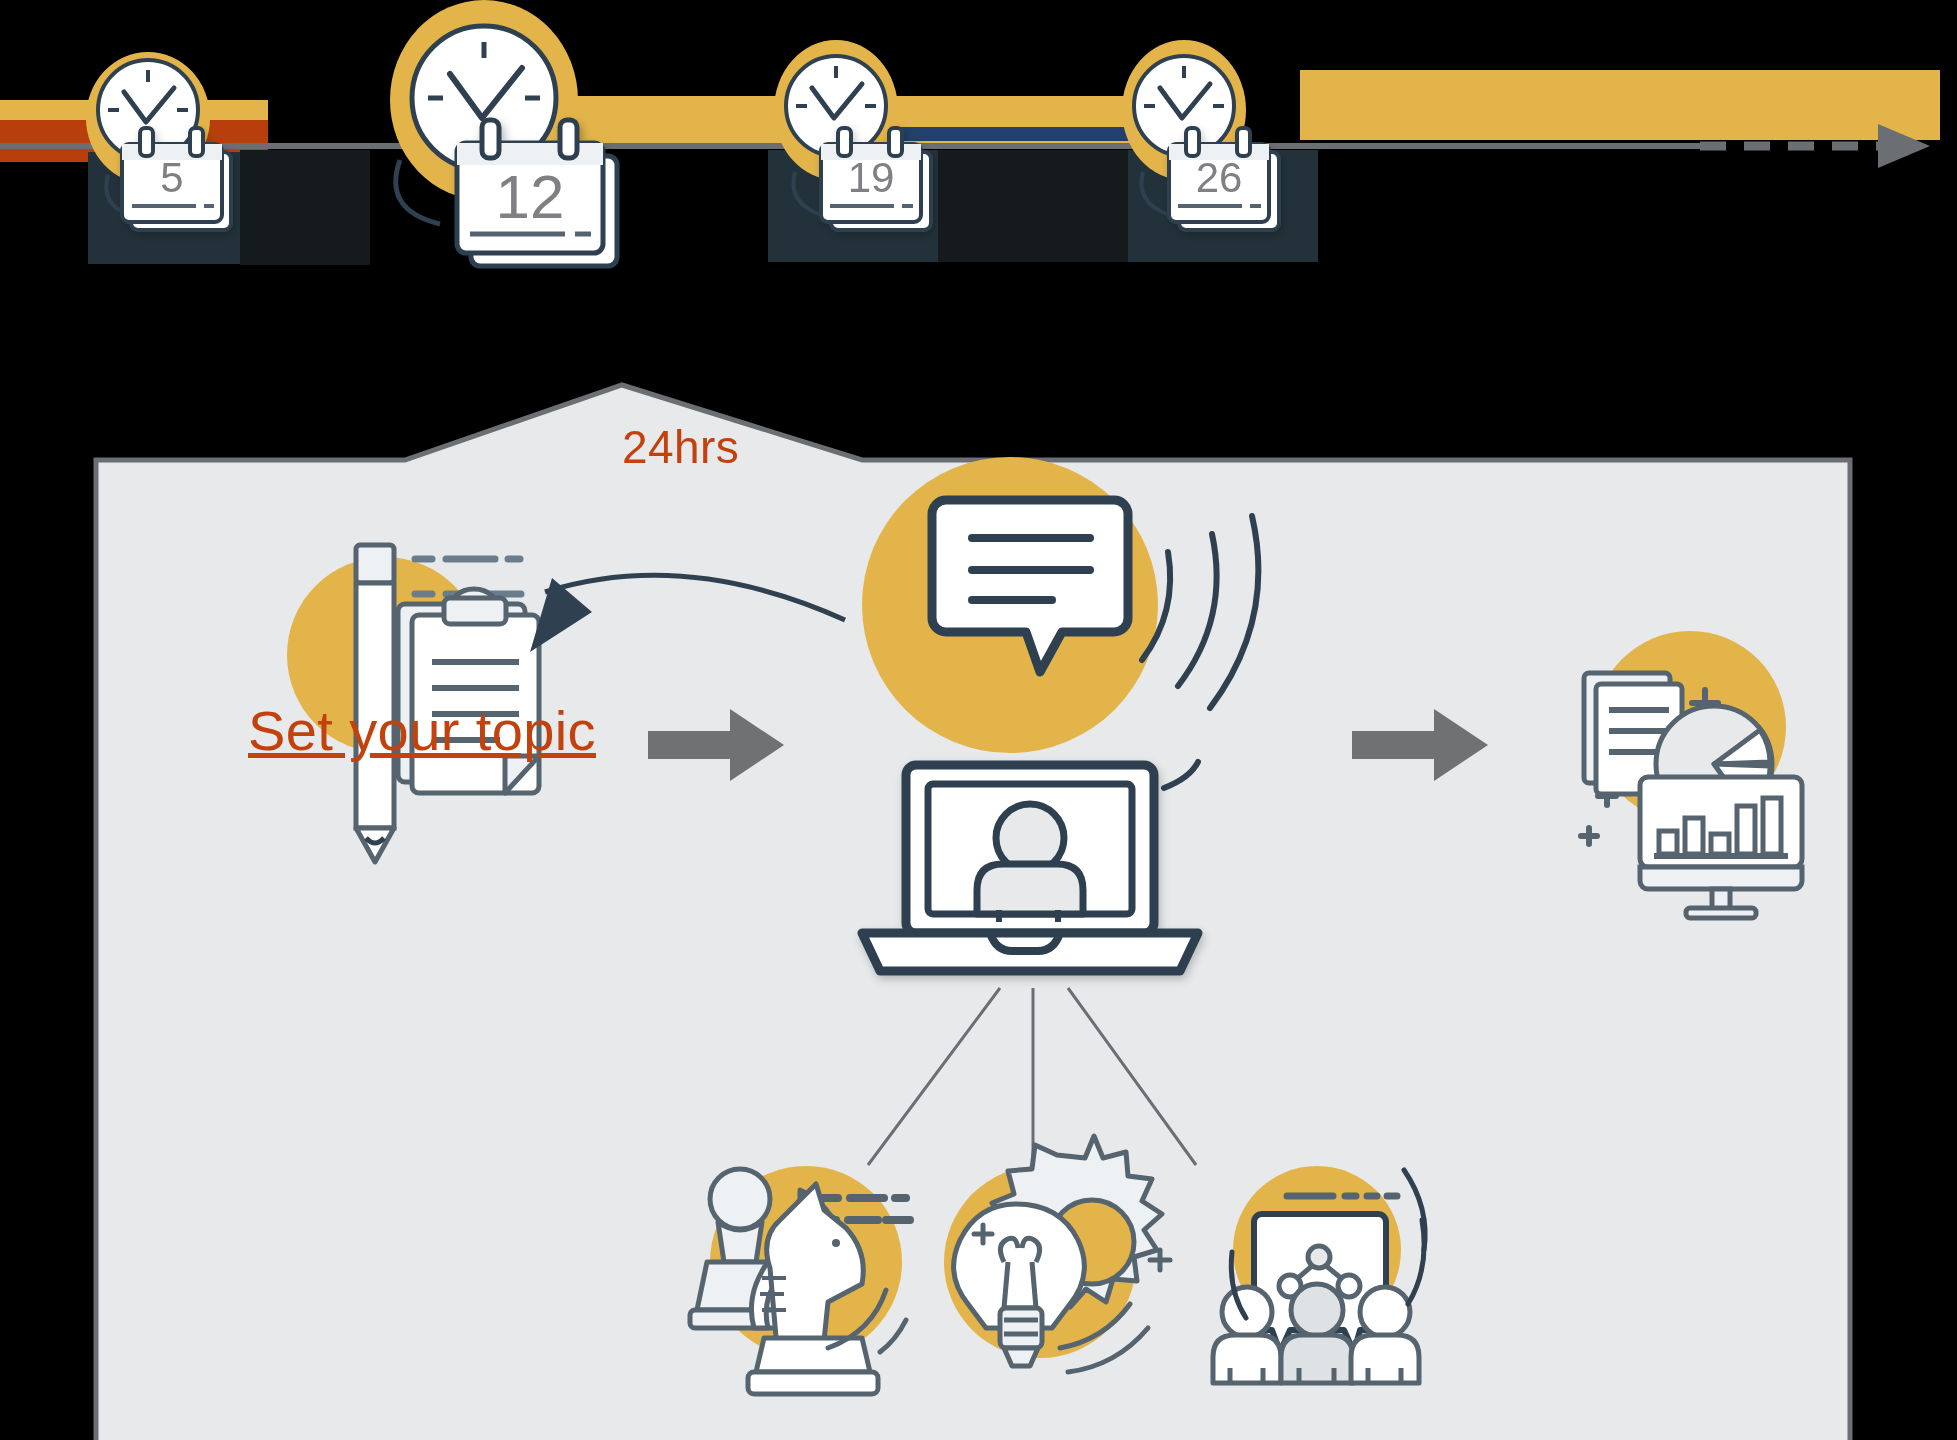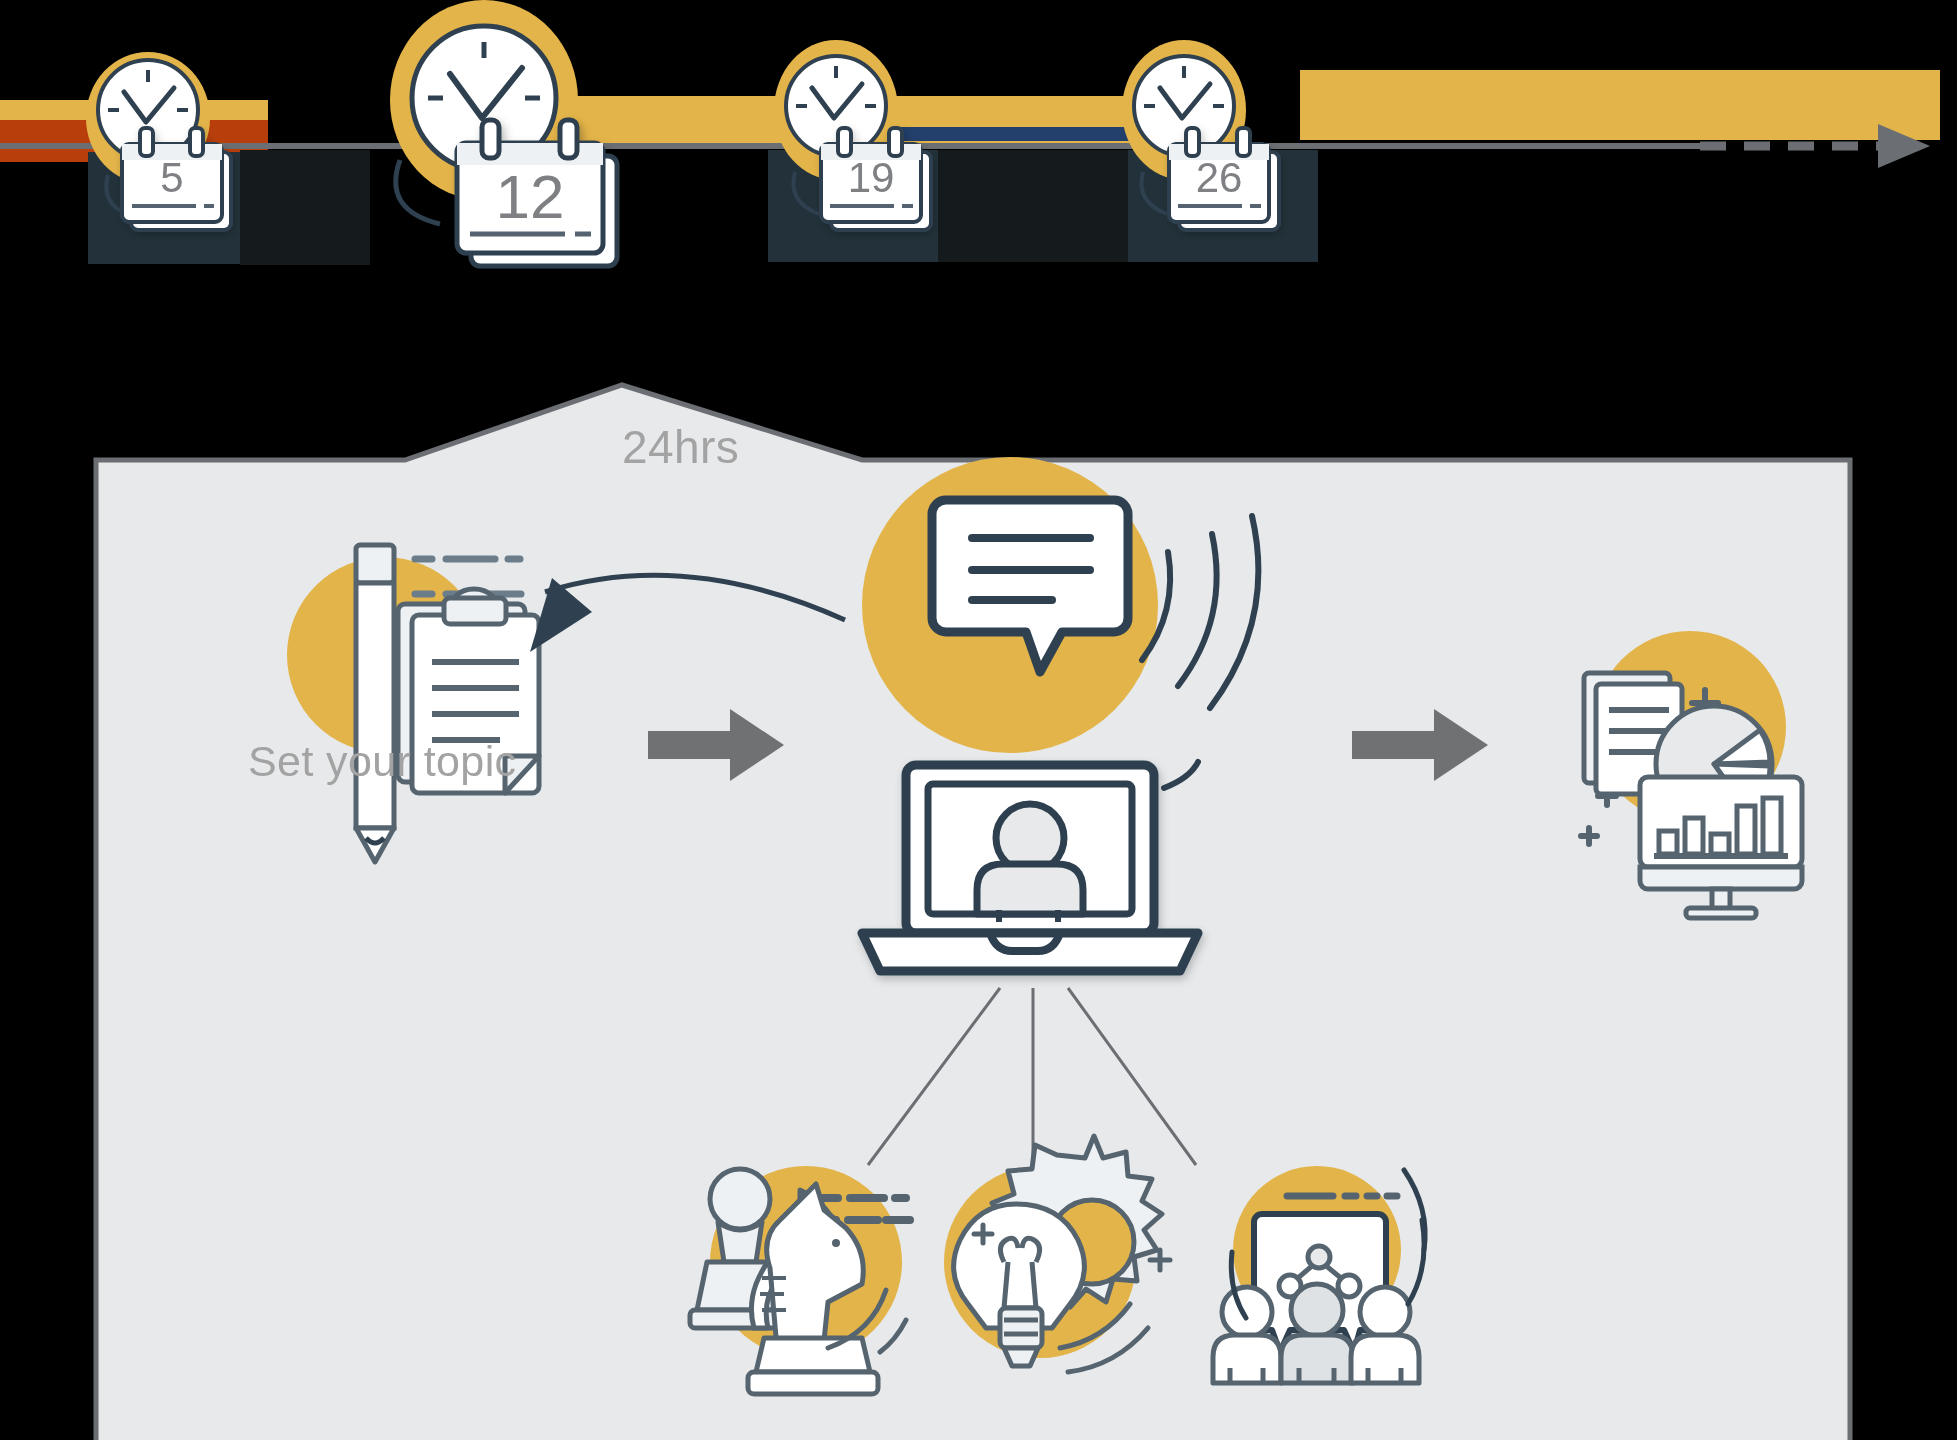"24hrs" .txt { color: #a3a3a3 -> #c2410c }
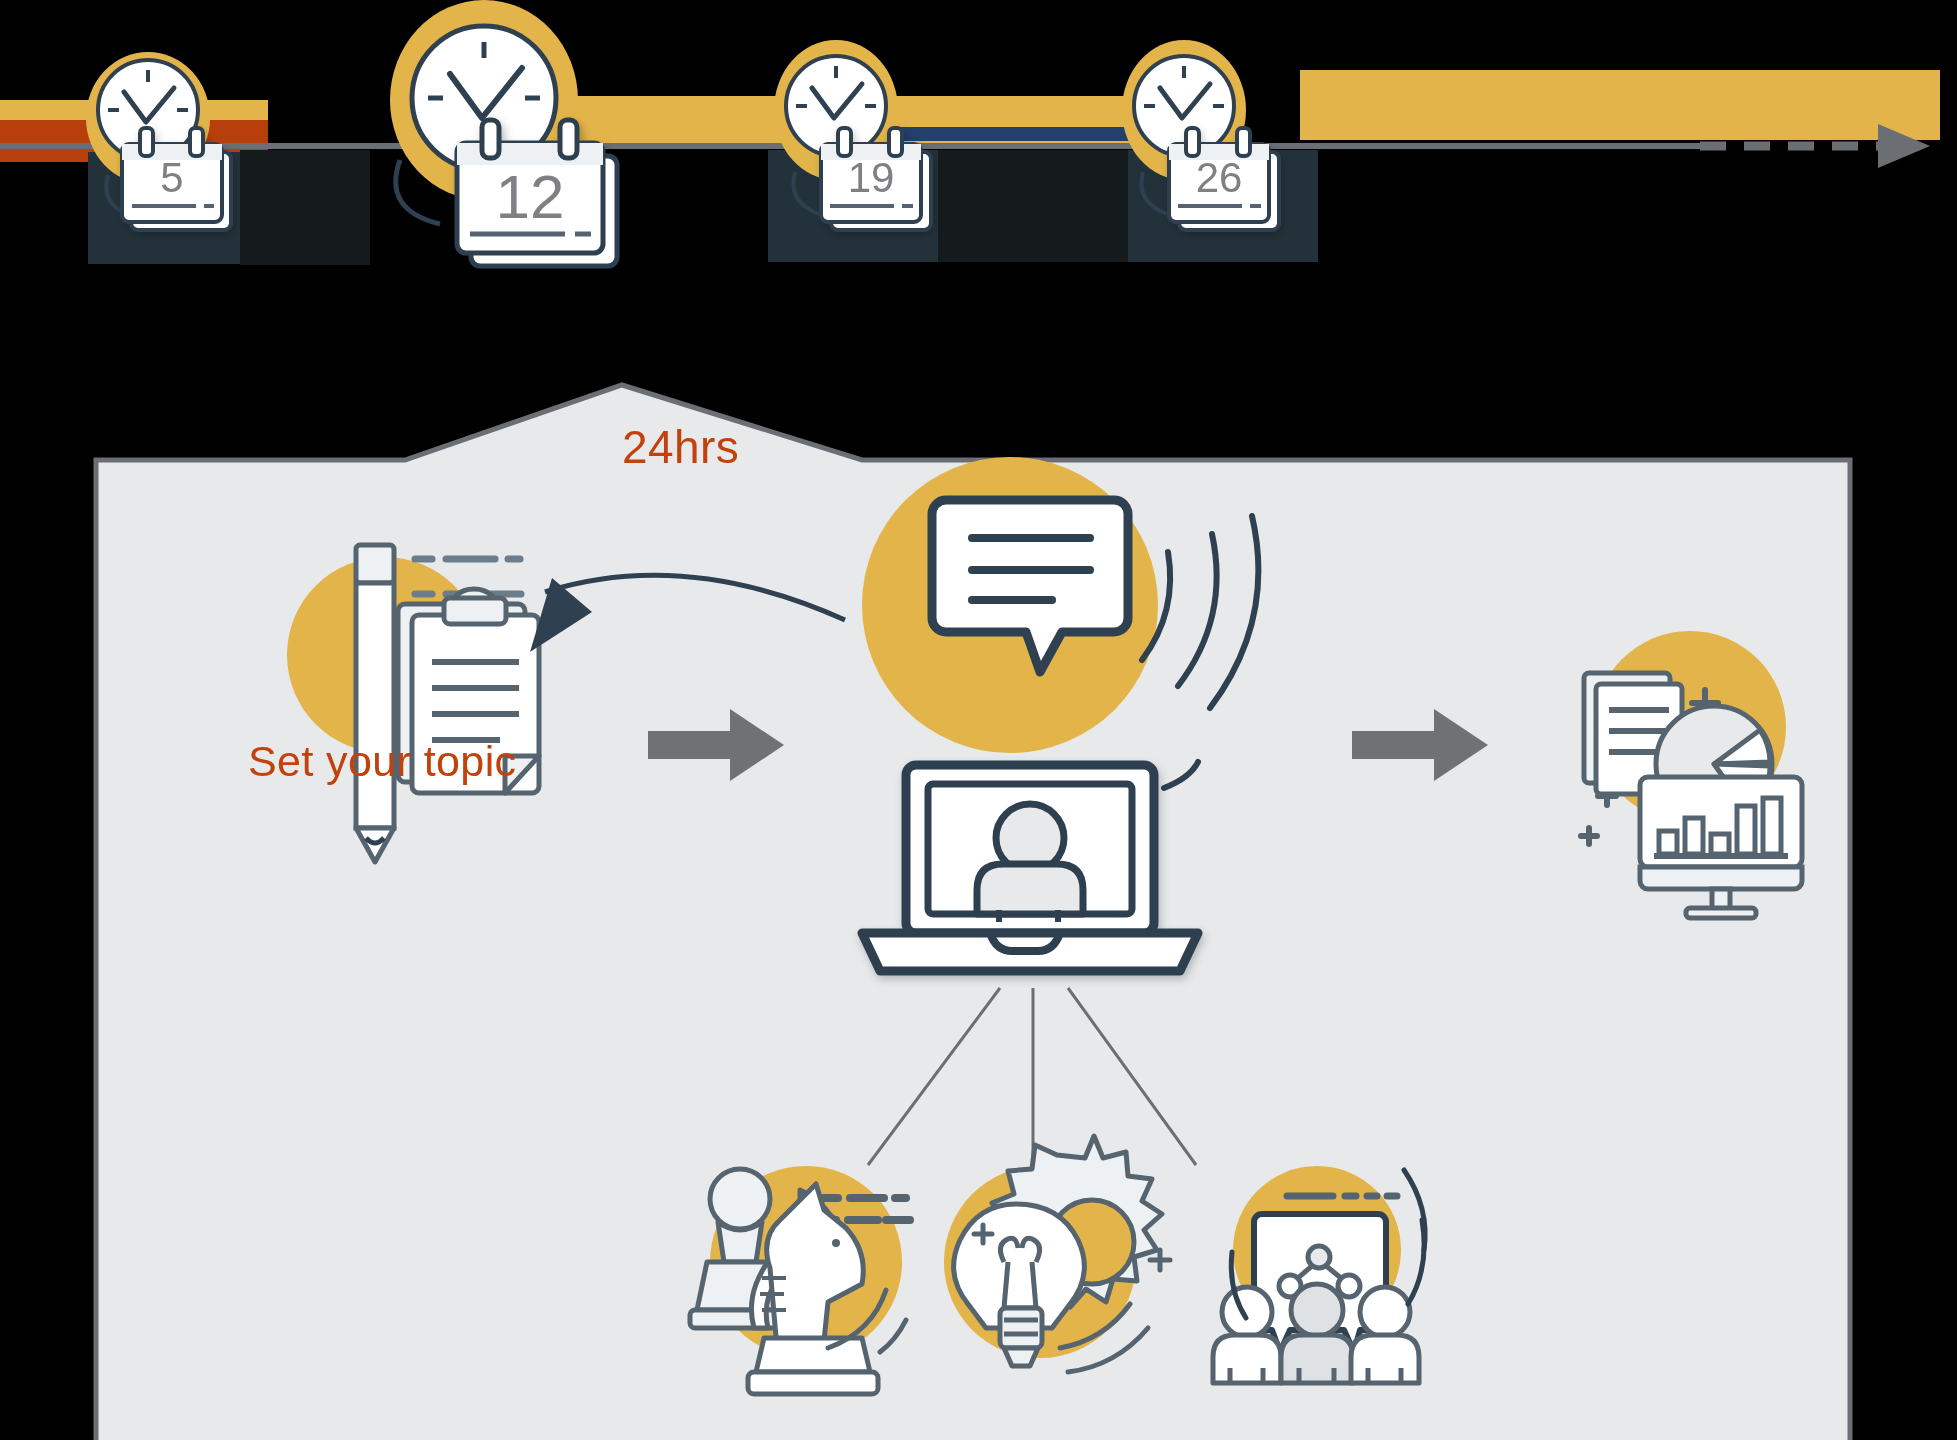"Set your topic" #txt-settopic { font-size: 43px -> 56px; text-decoration: none -> underline; top: 737px -> 698px }
